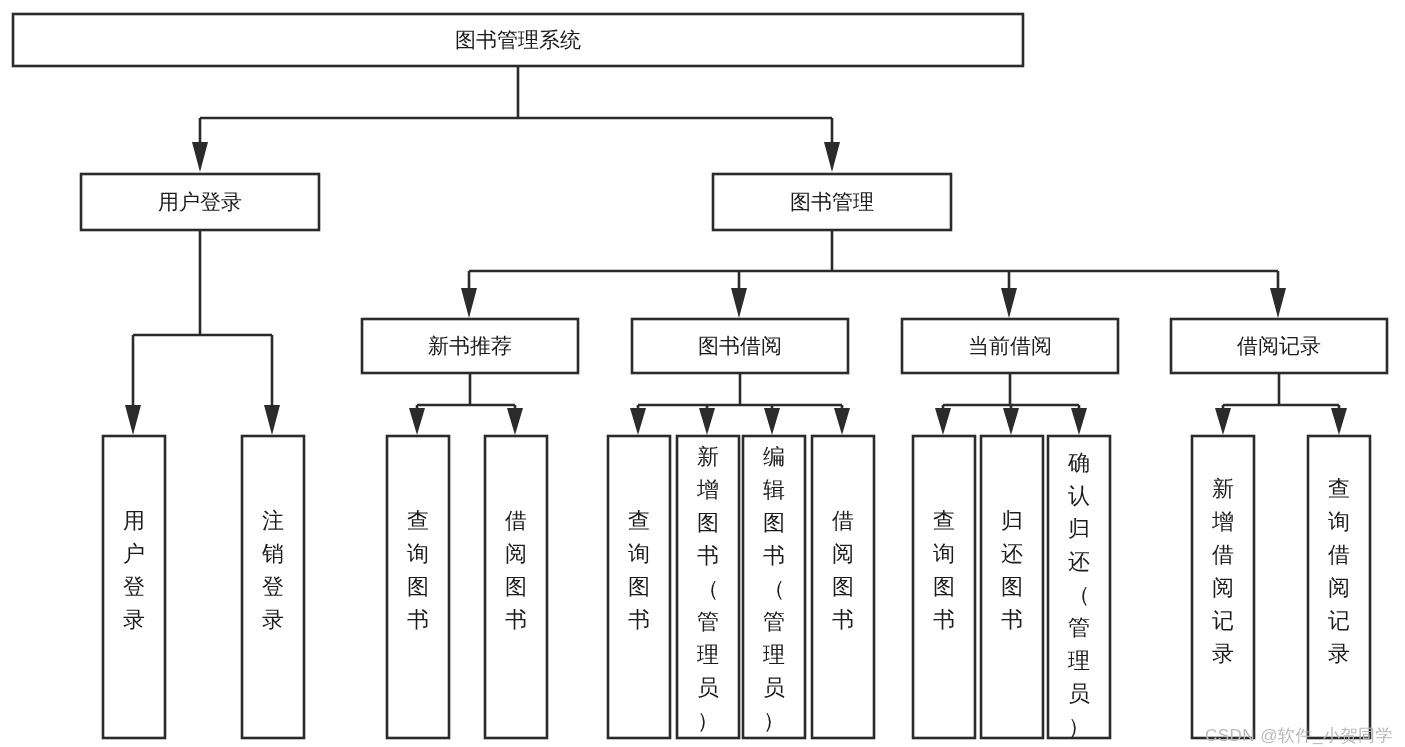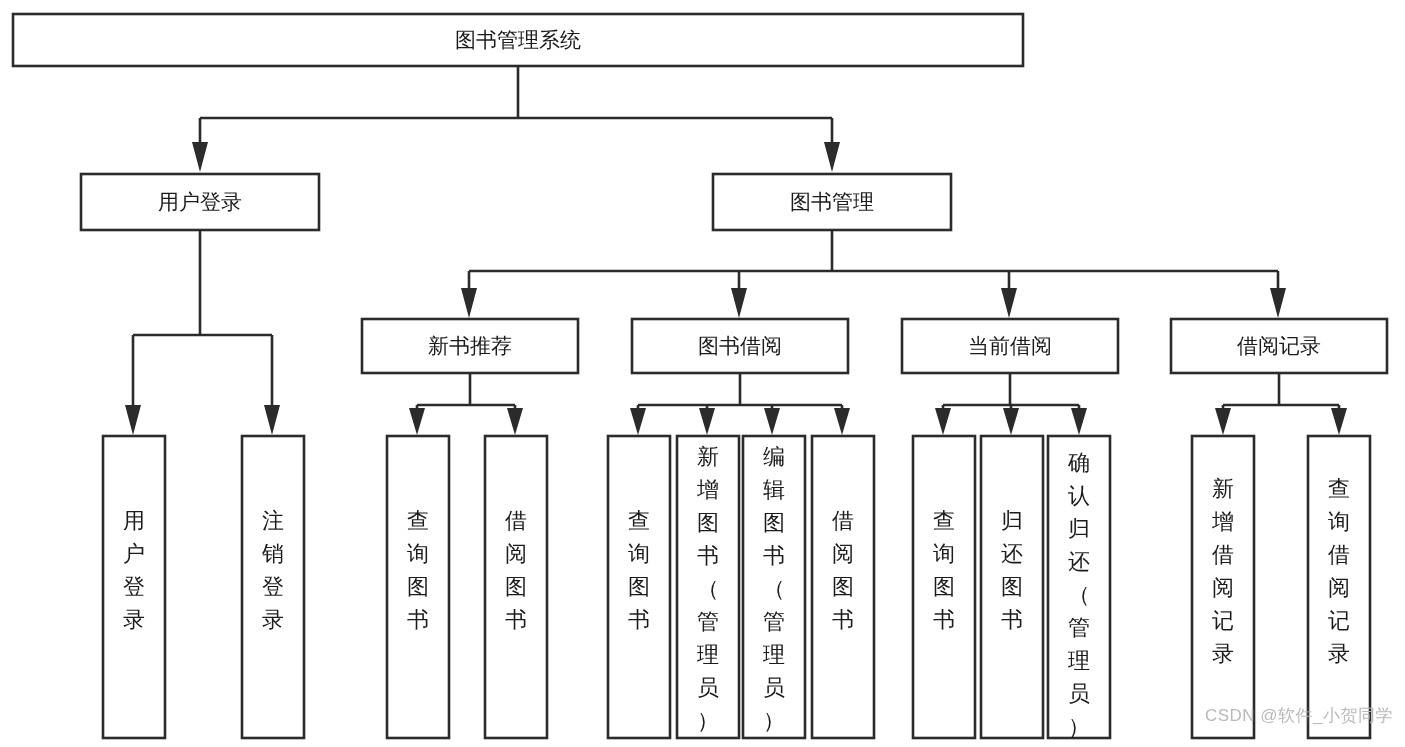"CSDN @软件_小贺同学" .watermark { bottom: 20px -> 0 }
